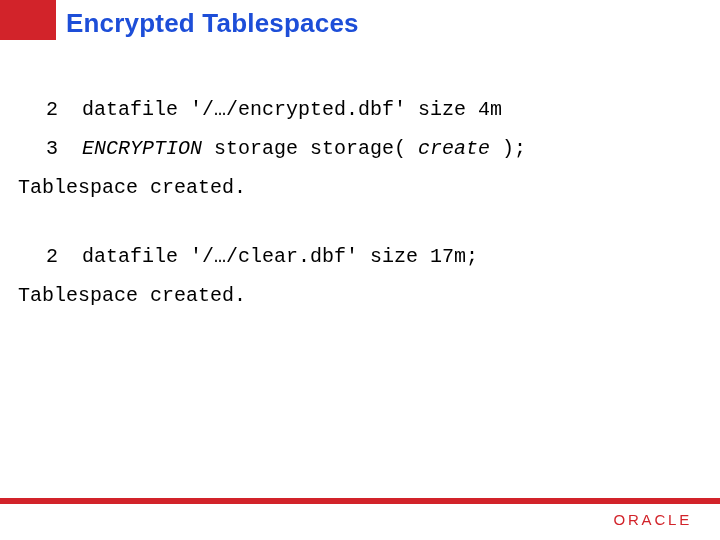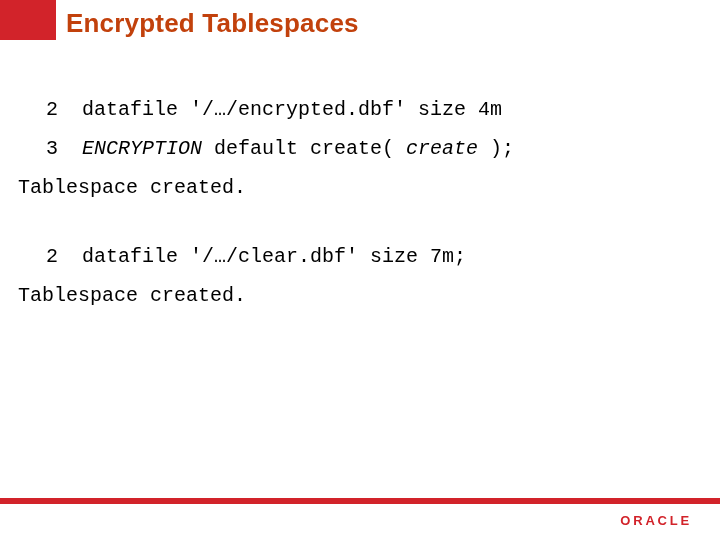"Encrypted Tablespaces" .title { color: #c2410c -> #1d4ed8 }
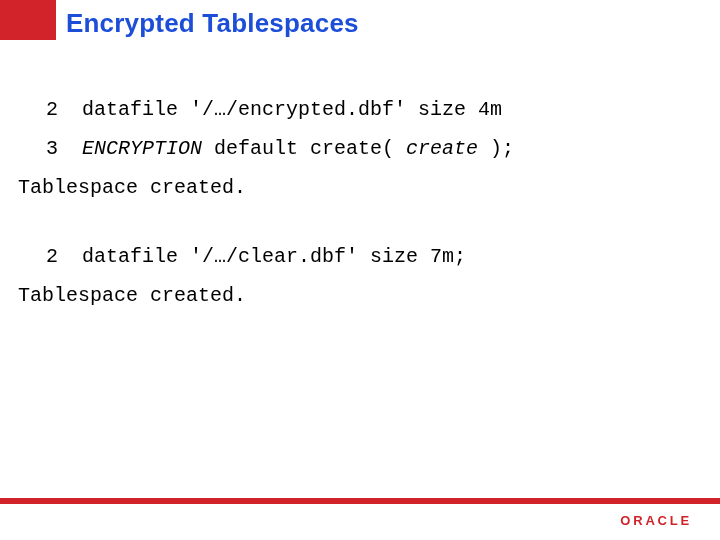"default create(" span { text: default create -> storage storage }
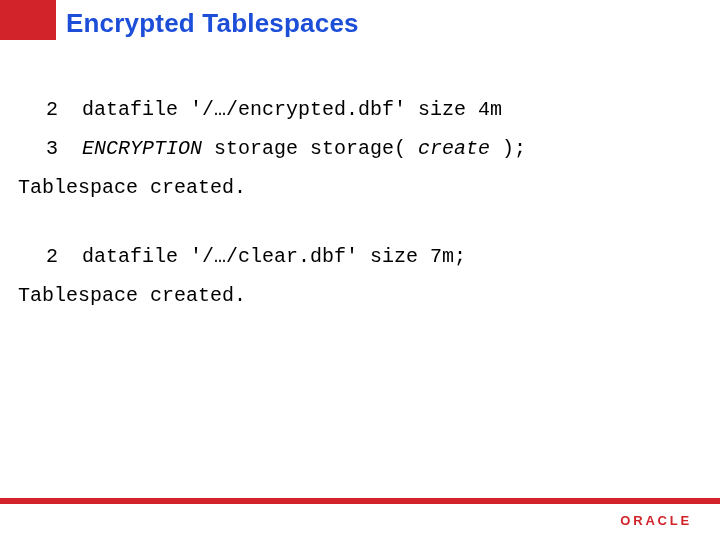"datafile '/…/clear.dbf' size 7m;" span { text: 7m -> 17m }
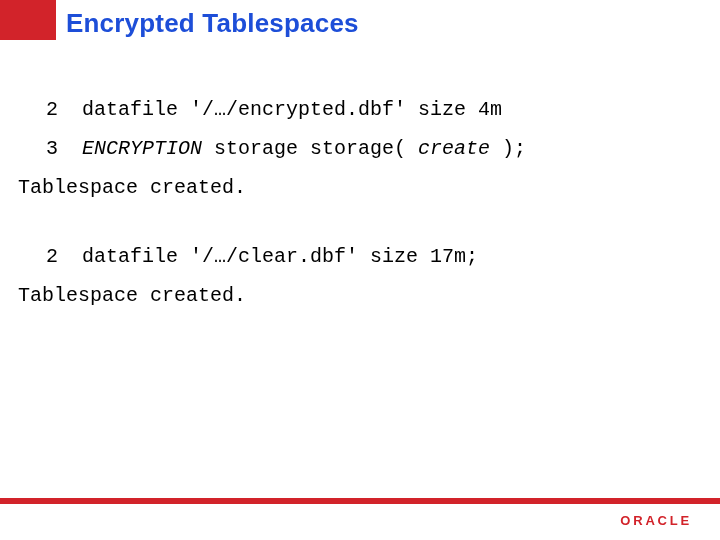"ORACLE" .oracle-logo { font-size: 13px -> 15px; font-weight: bold -> normal }
